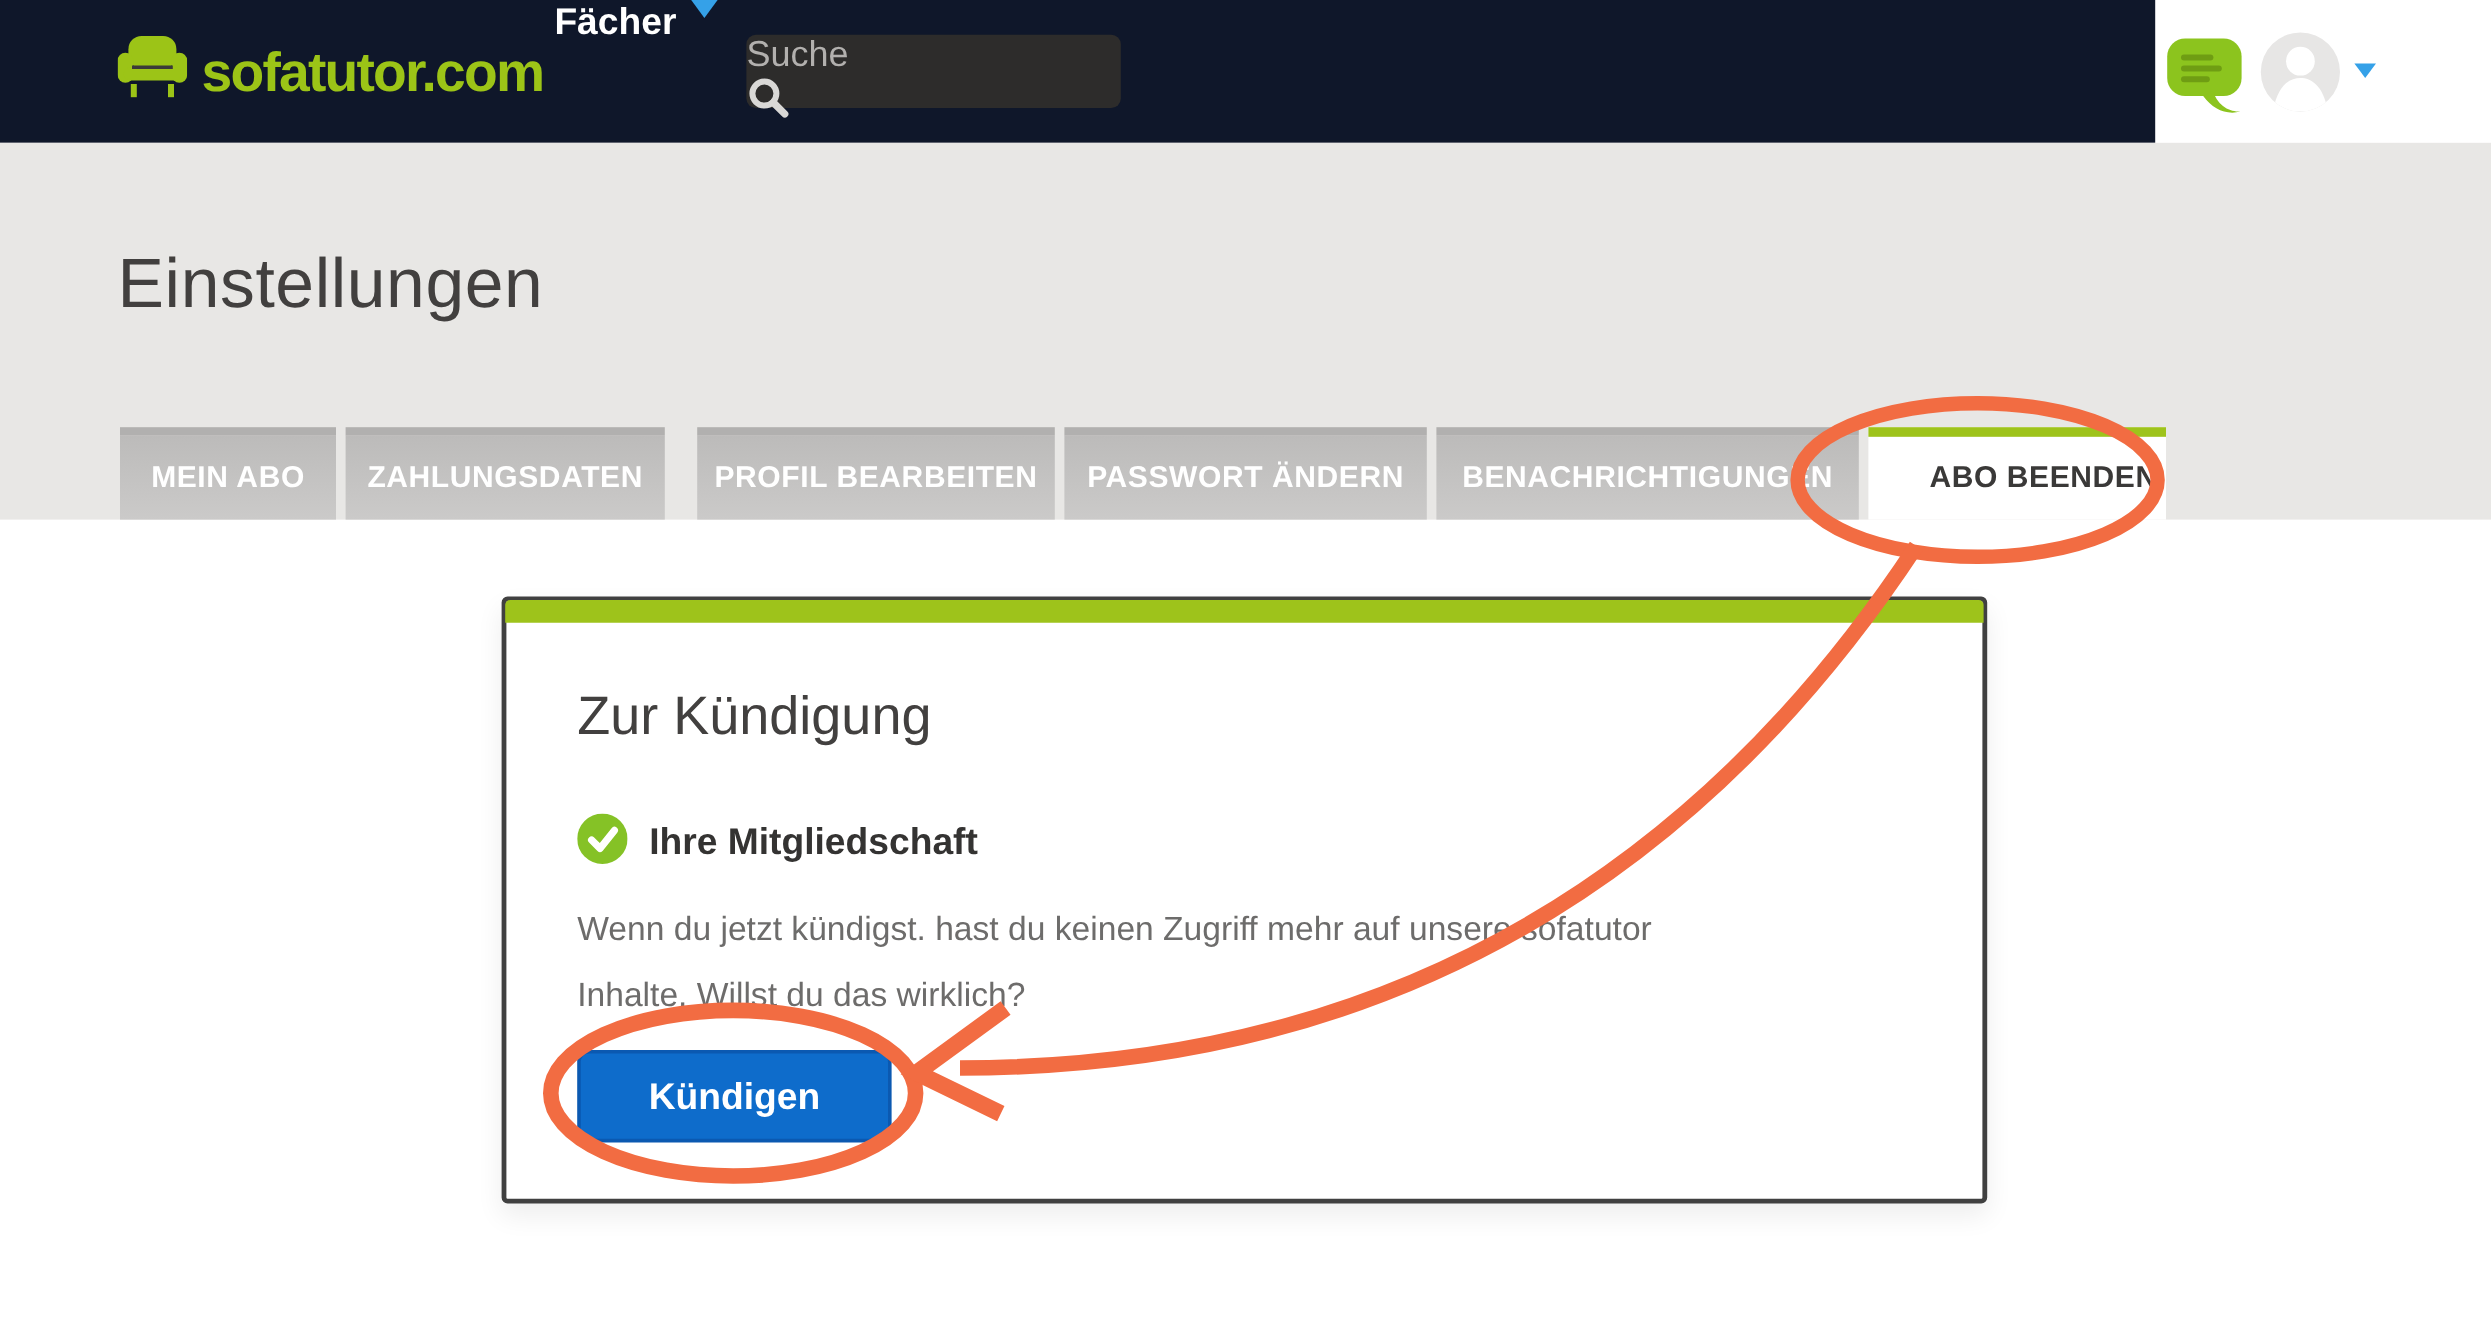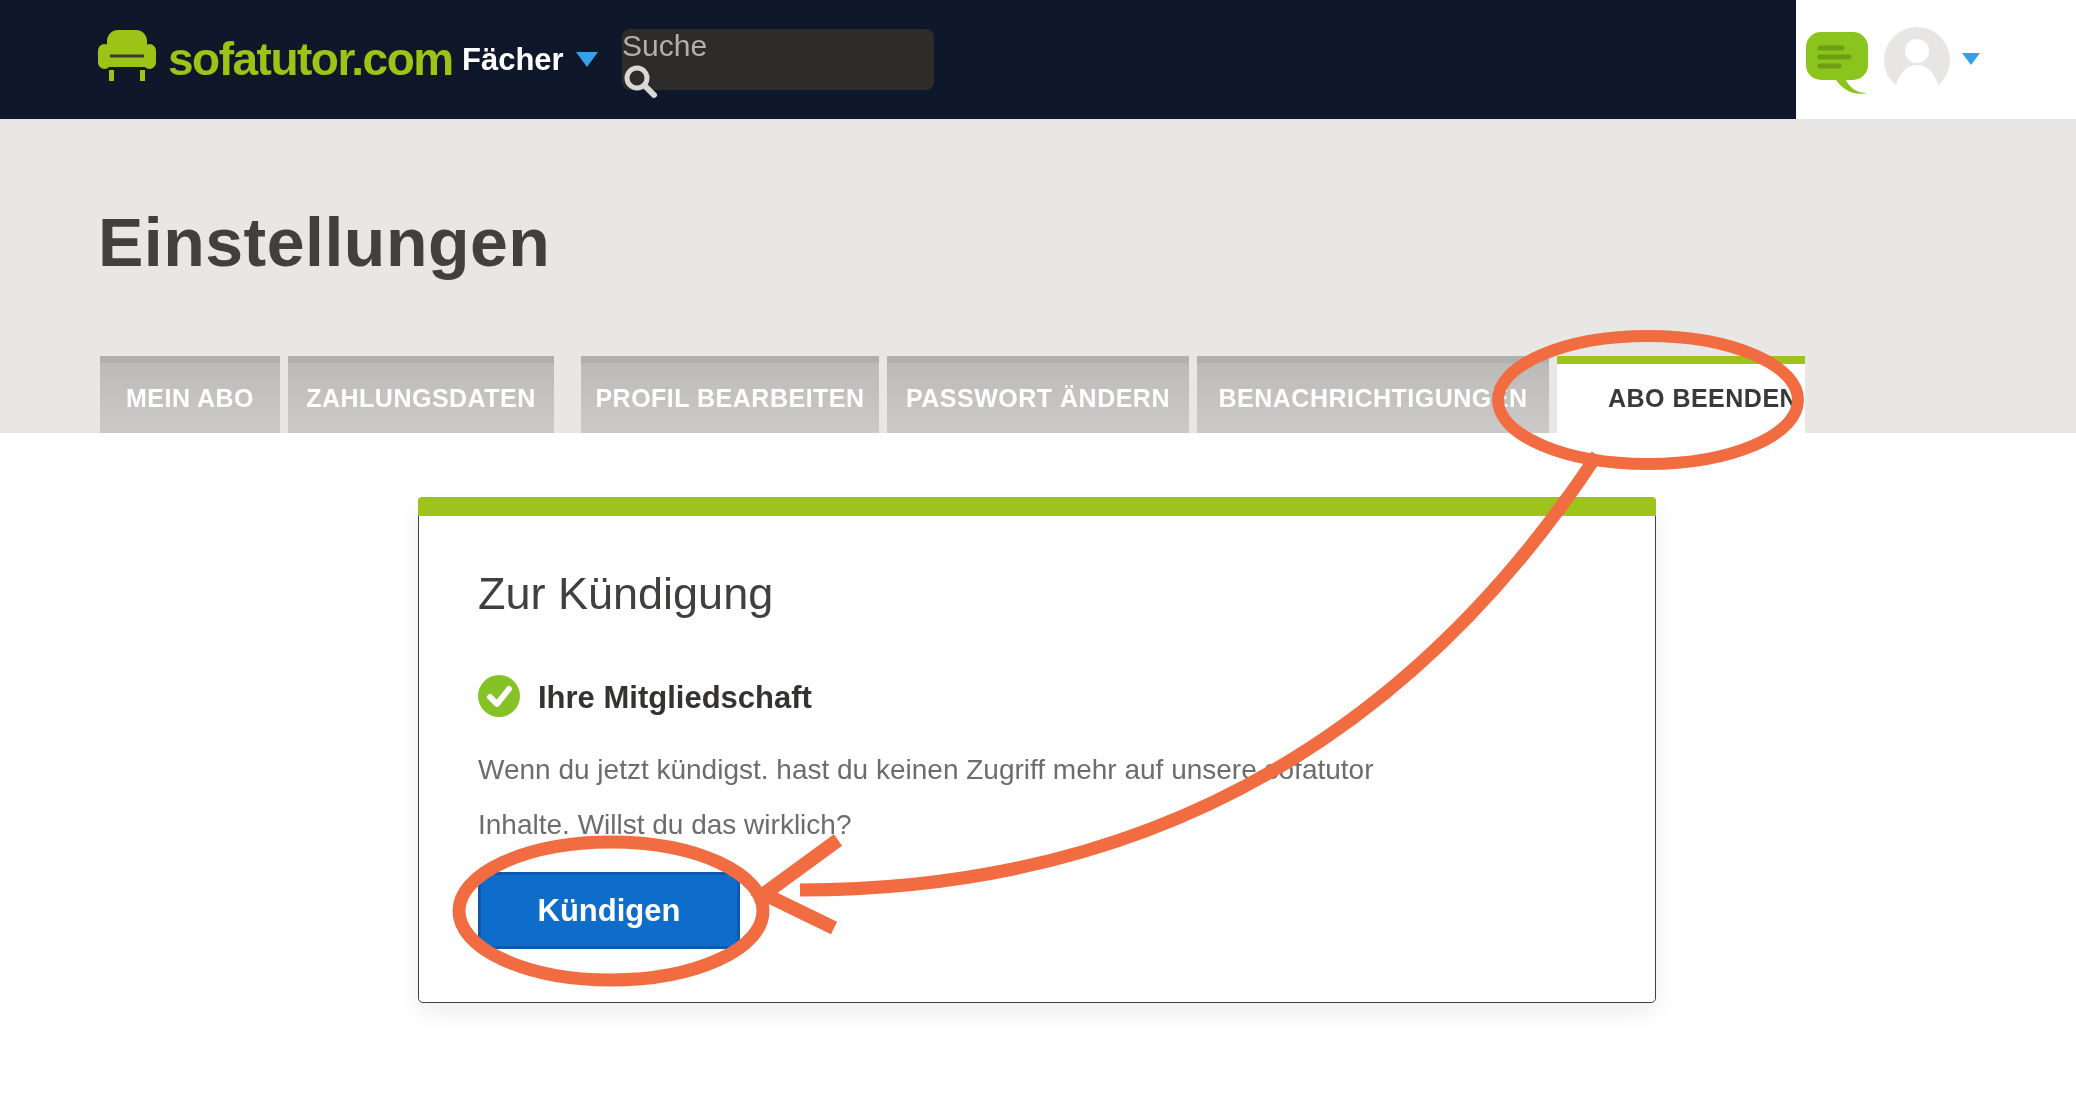"Fächer" .menu-item { align-items: center -> none }
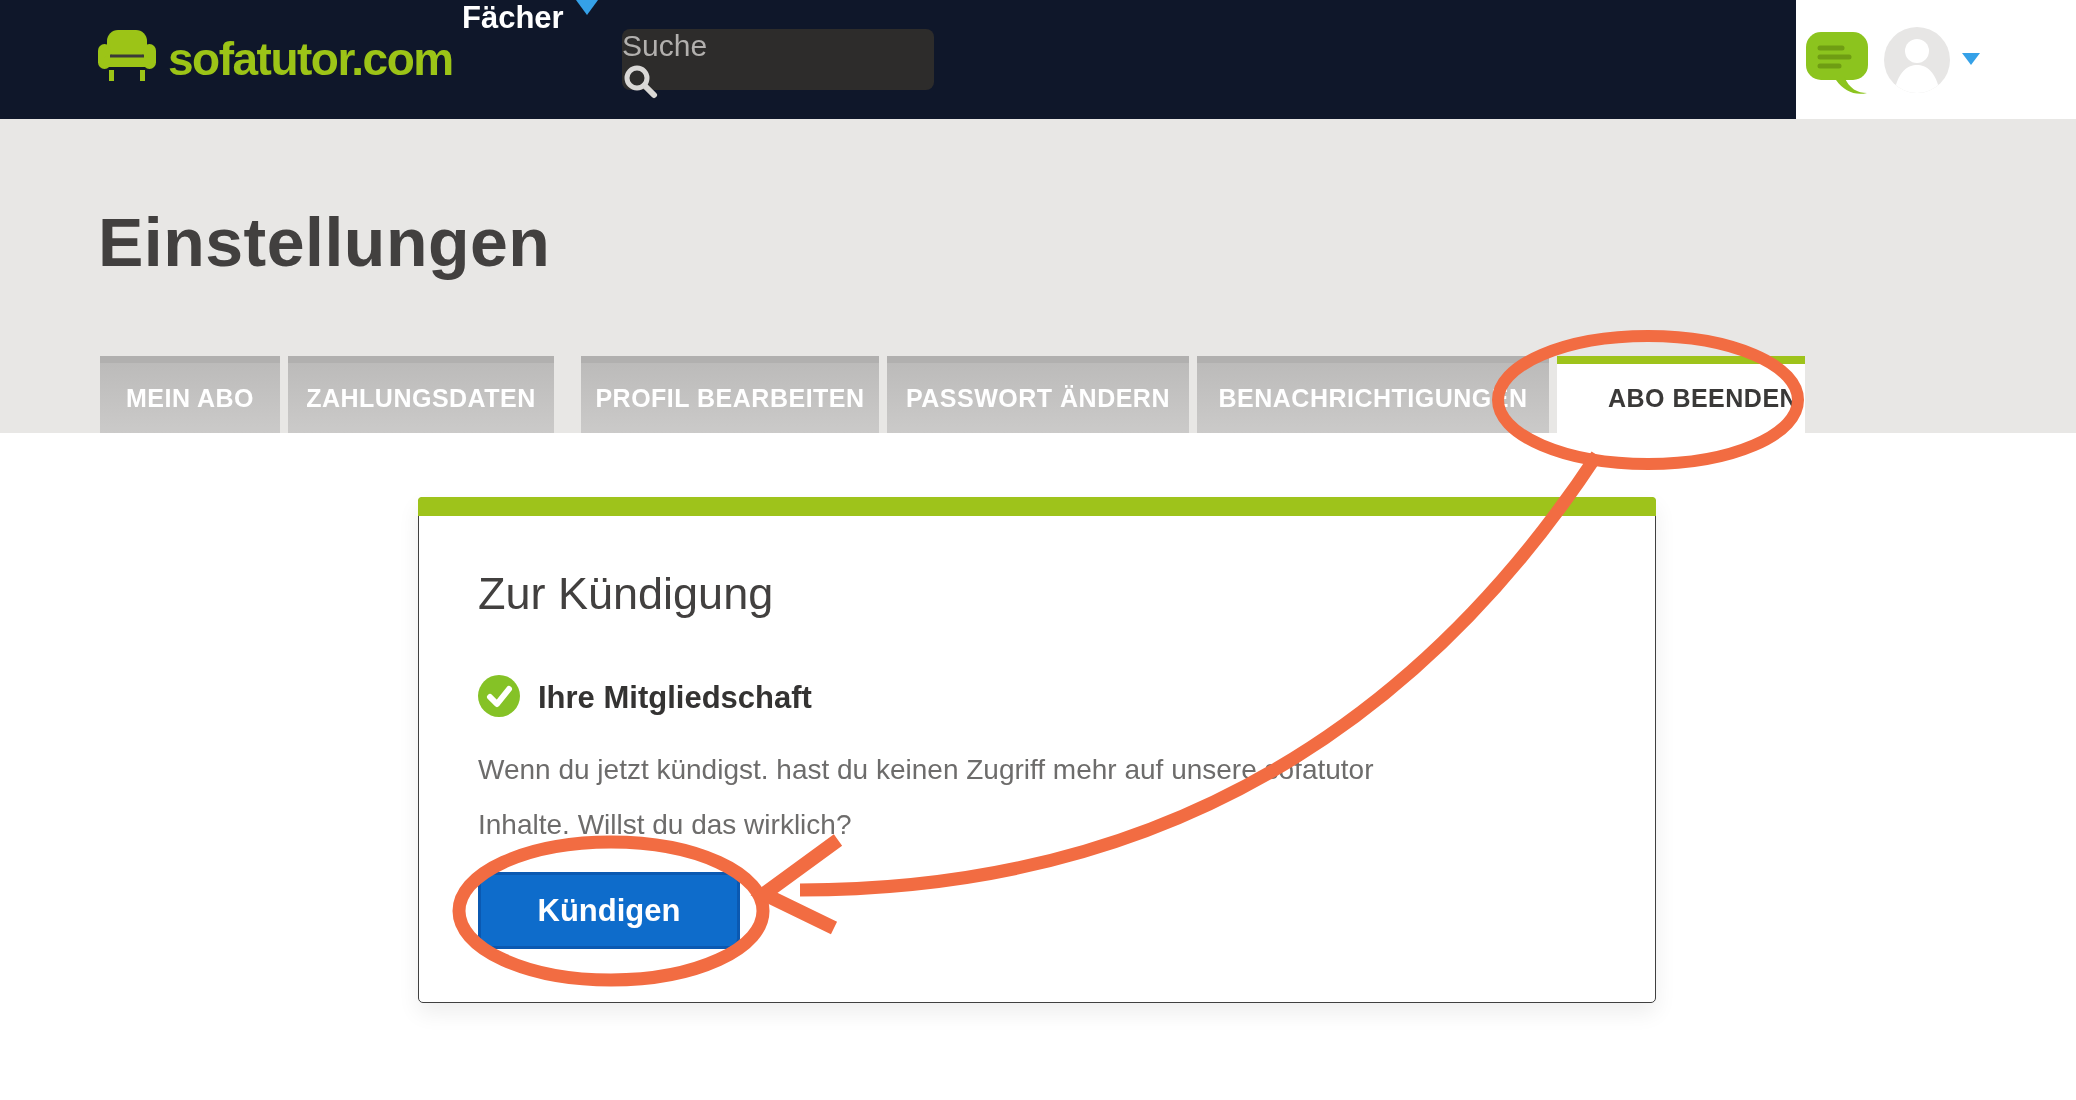"Einstellungen" .page-title { font-size: 68px -> 58px; font-weight: 700 -> 400 }
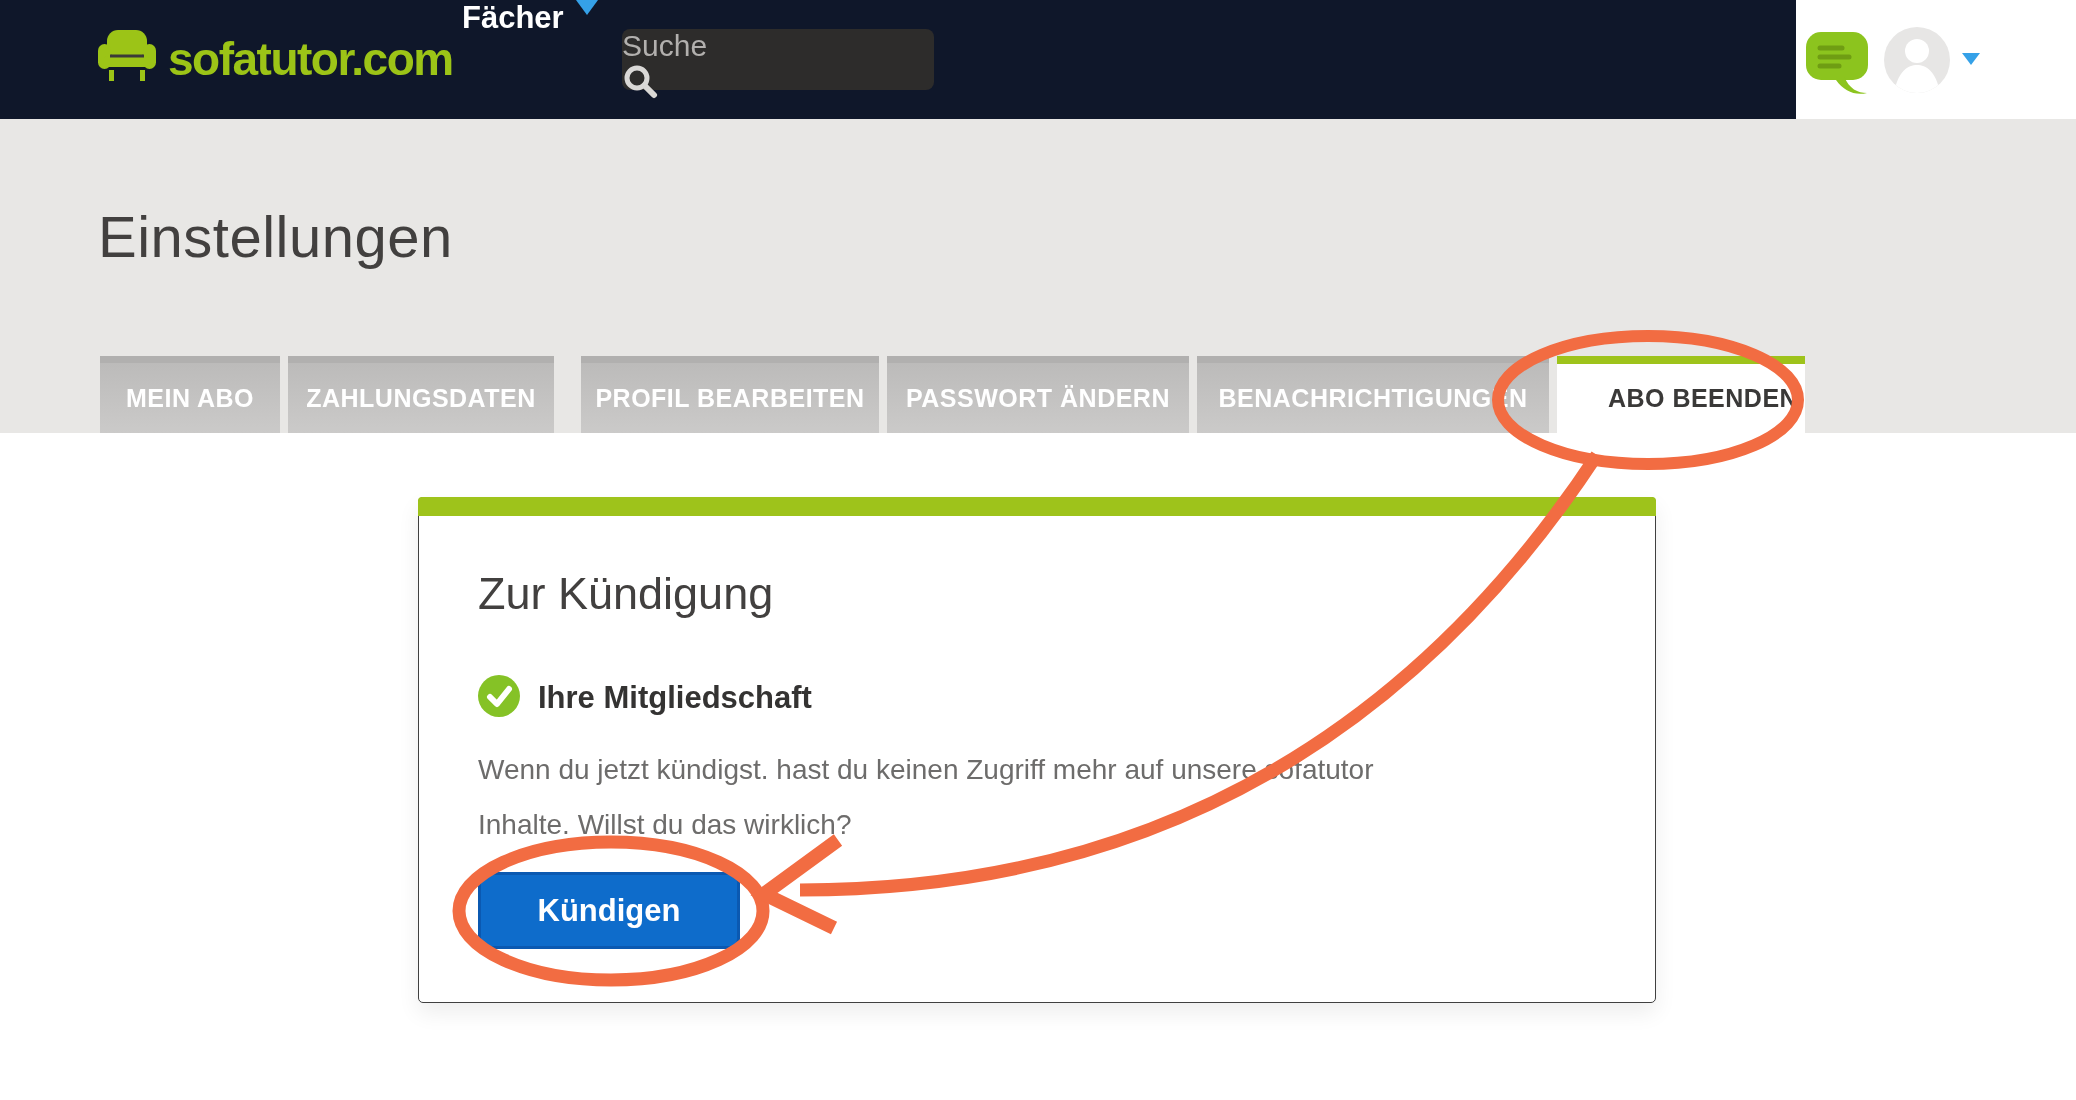"Zur Kündigung" .card { border: 1px solid #404040 -> 4px solid #404040 }
